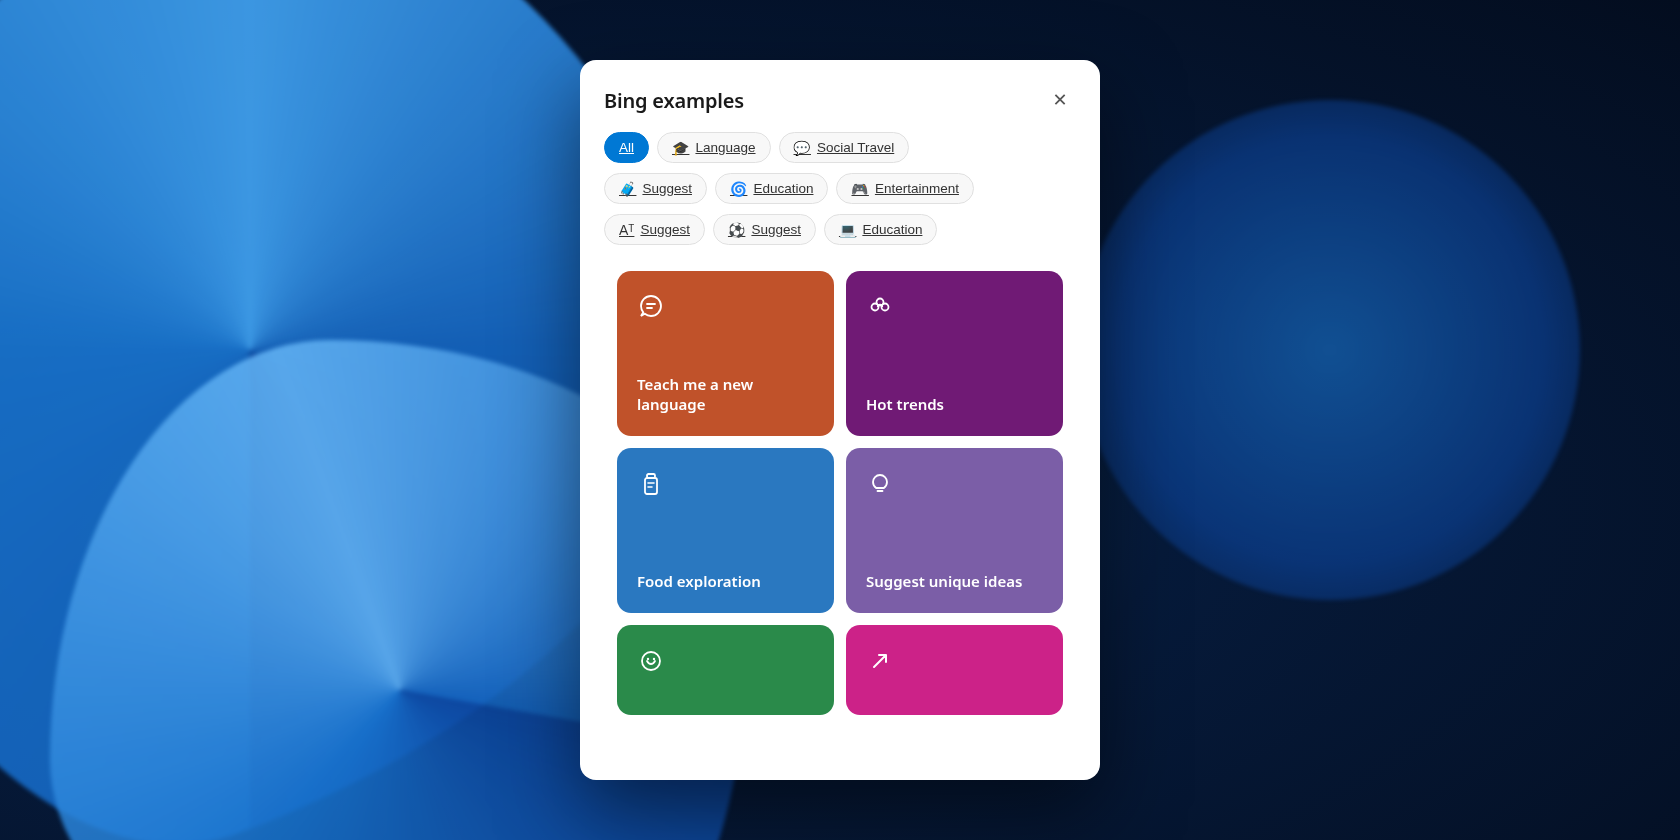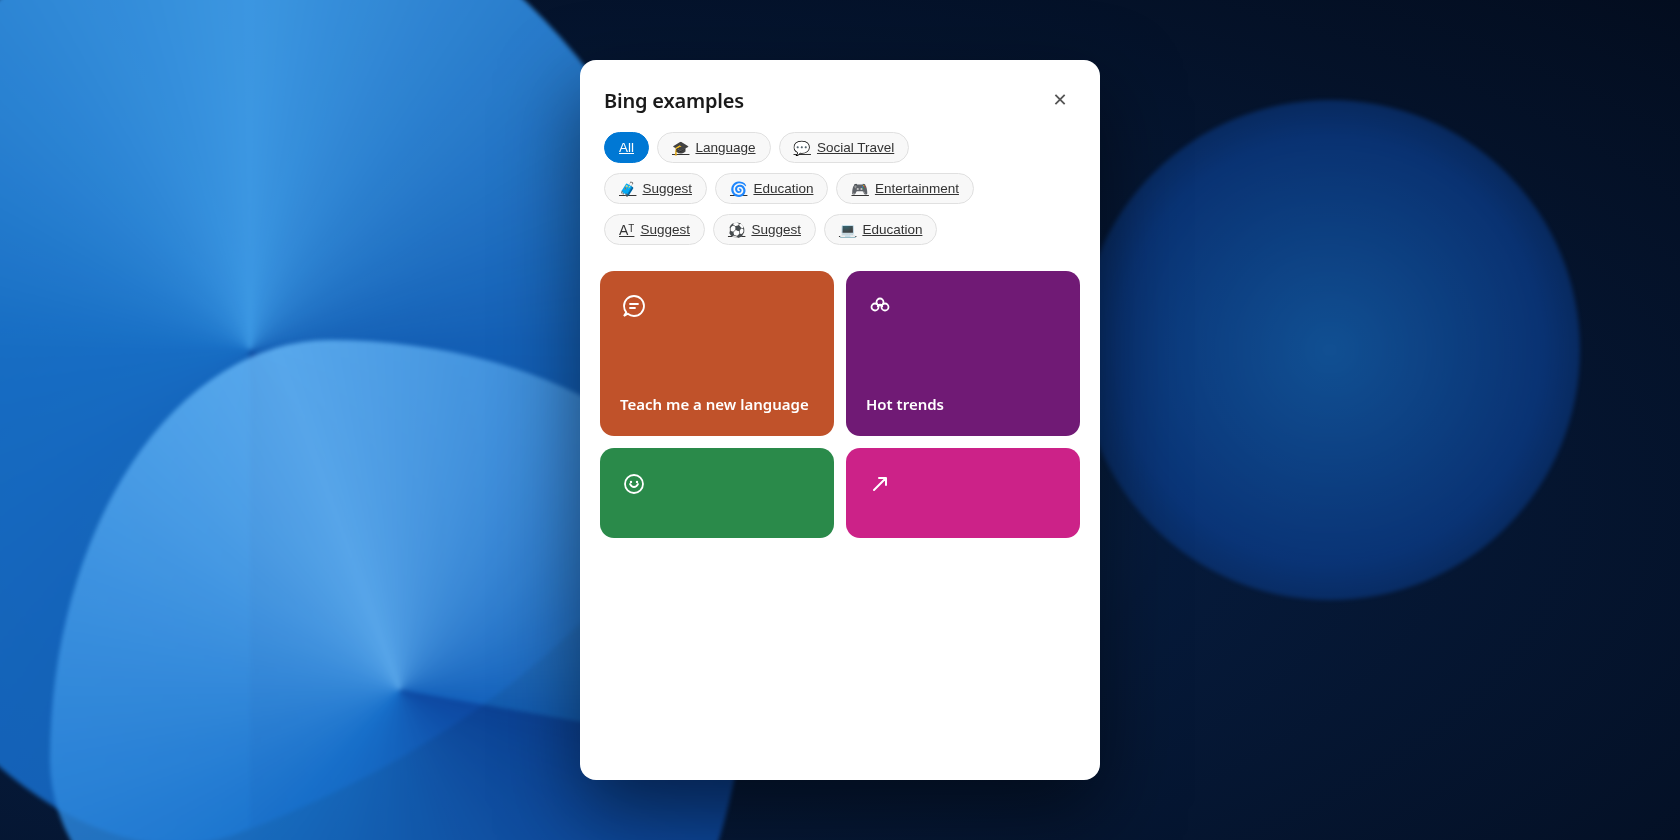"Teach me a new language" .cards-section { padding: 0 20px 24px -> 0 37px 24px }
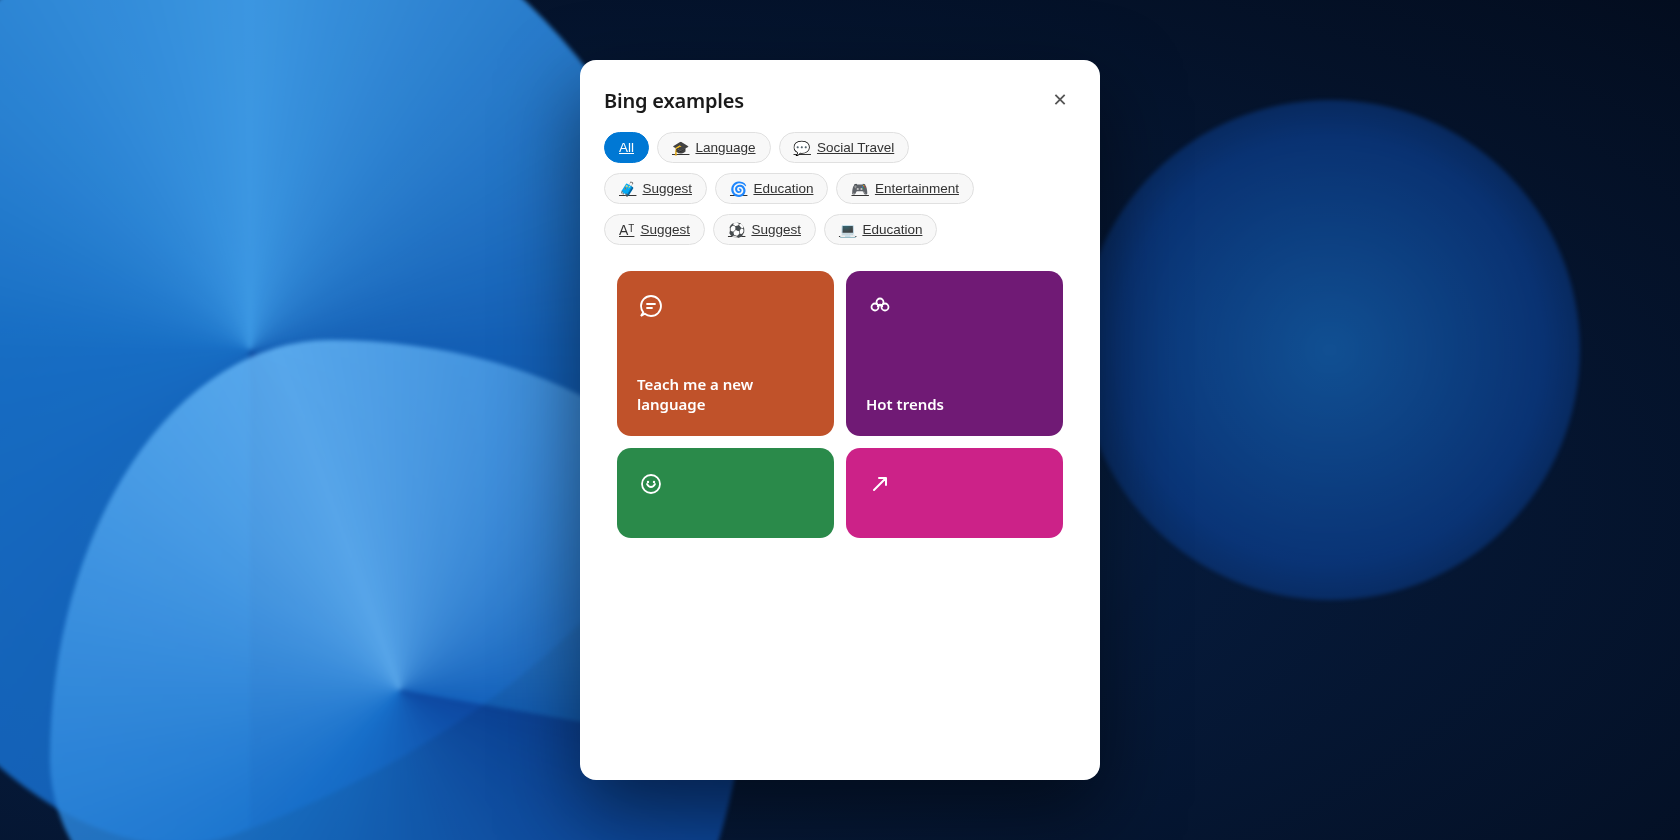"Food exploration" div.card { html: none -> <div> <div> <svg> <rect></rect> <rect></rect> <path></path> </svg> </div> <div>Food exploration</div> </div> }
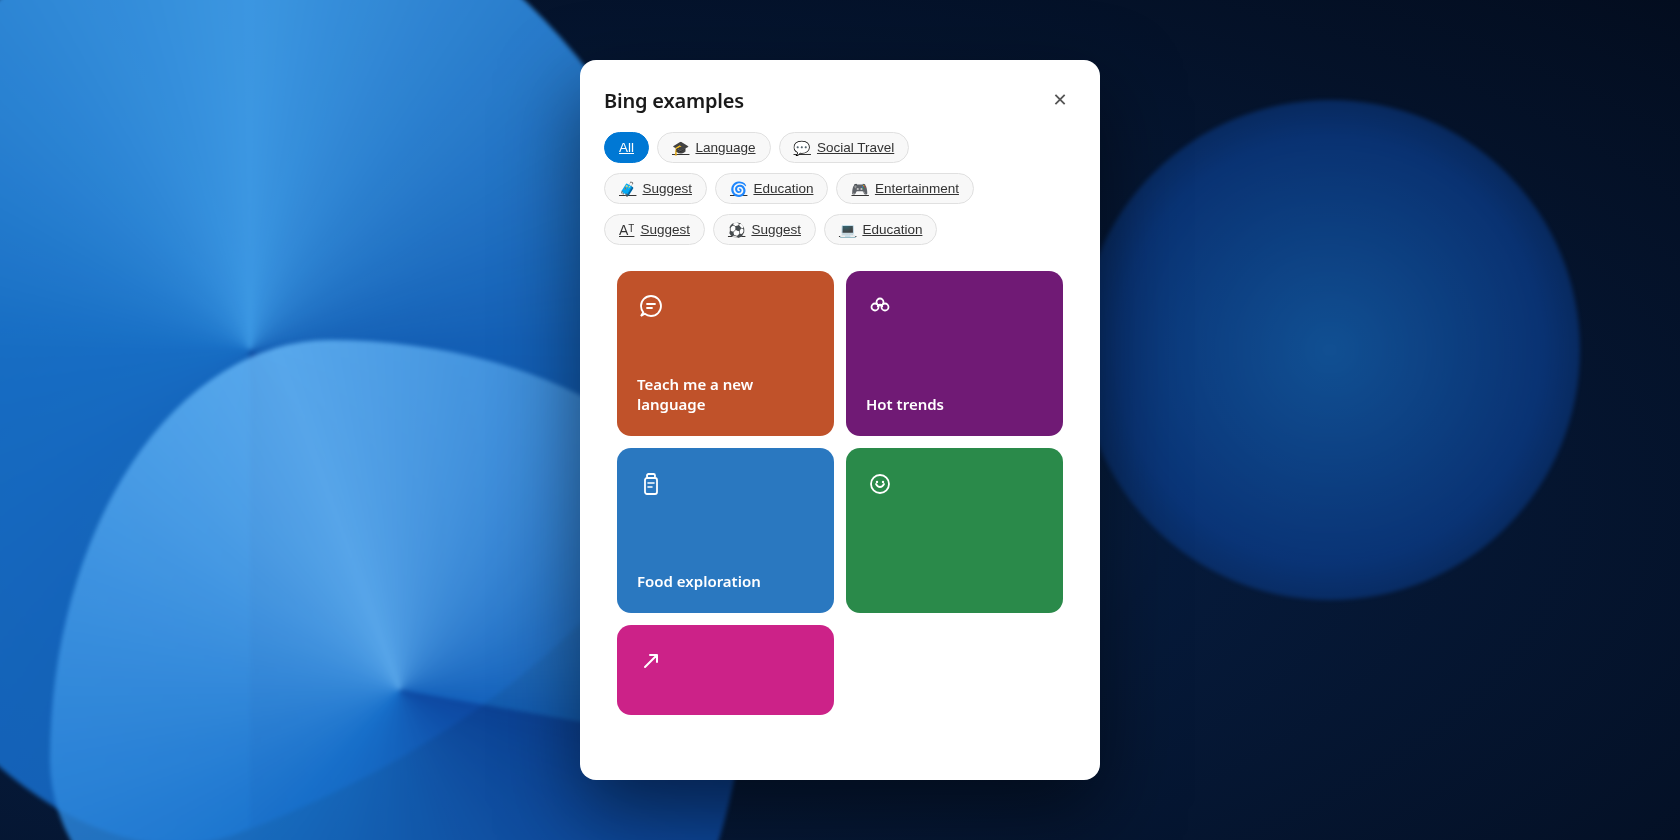"Suggest unique ideas" div.card { html: none -> <div> <div> <svg> <path></path> <path></path> </svg> </div> <div>Suggest unique ideas</div> </div> }
